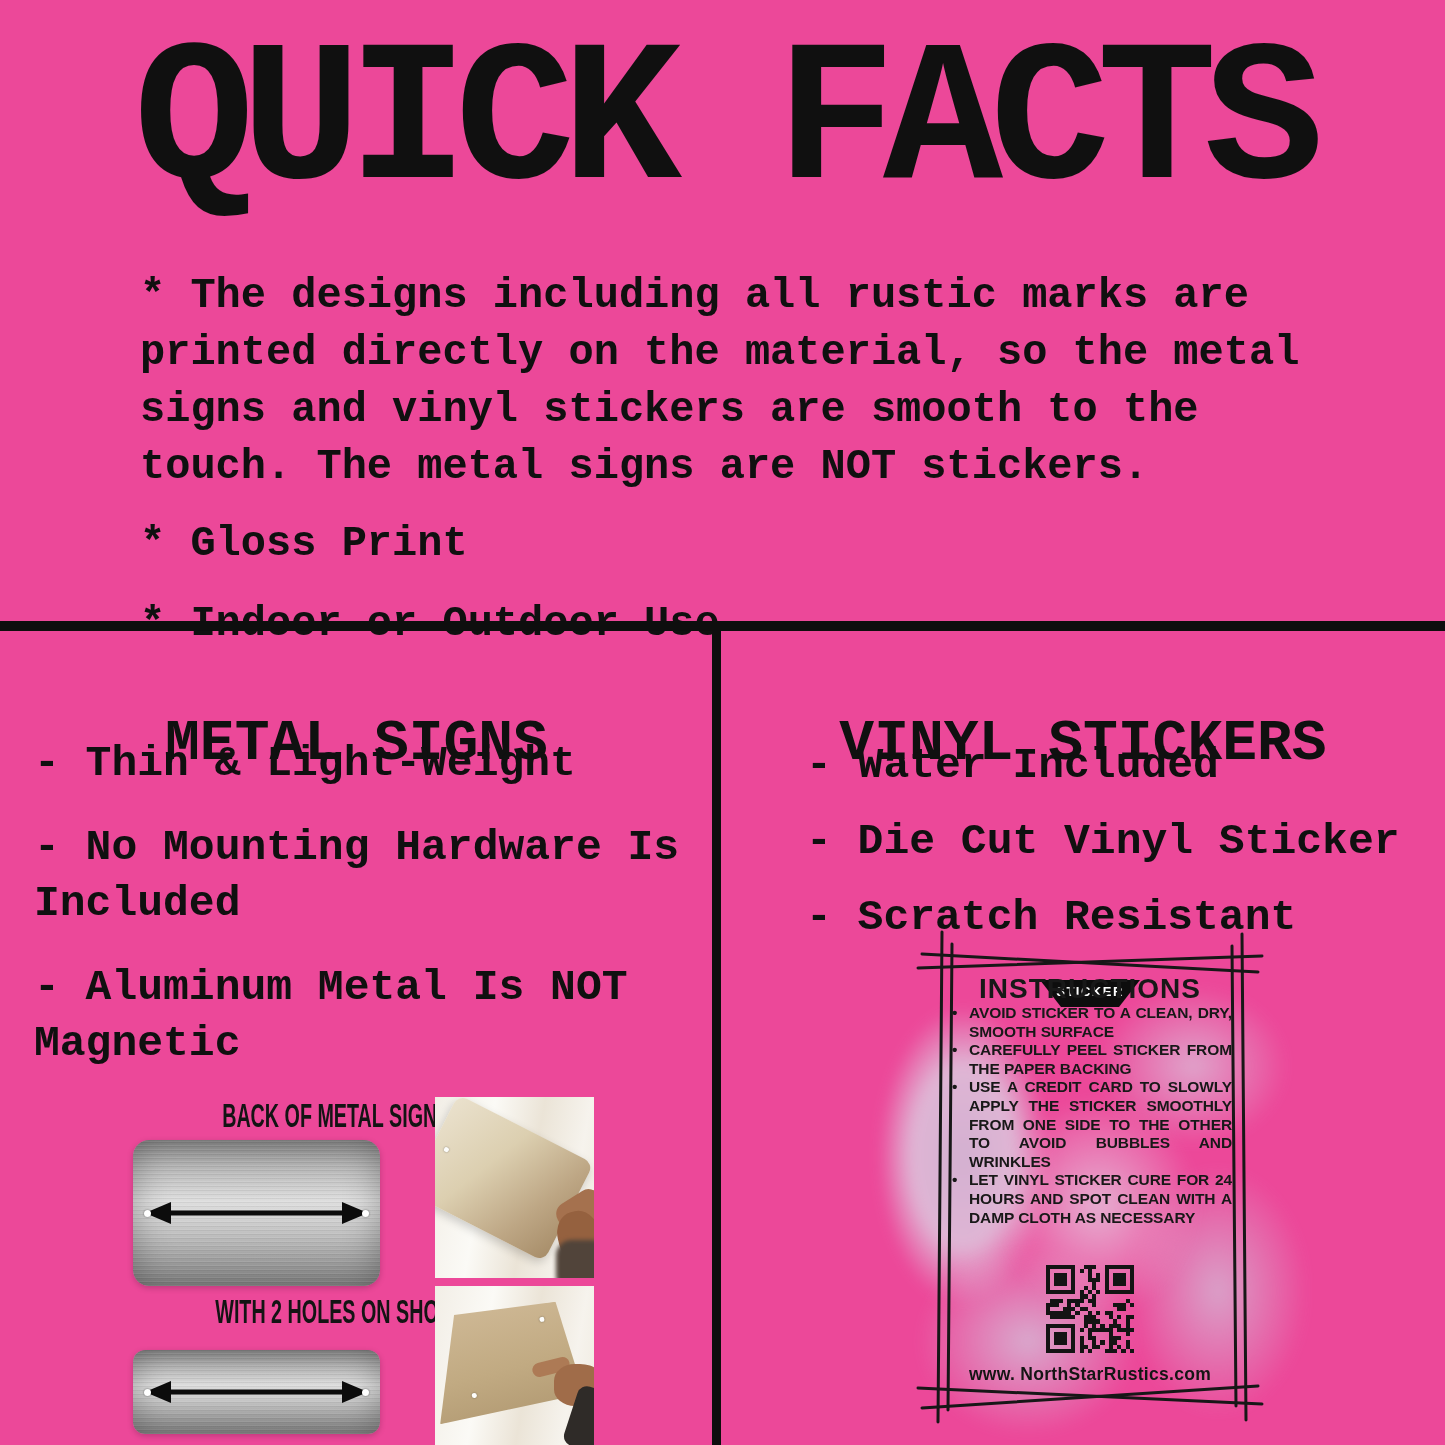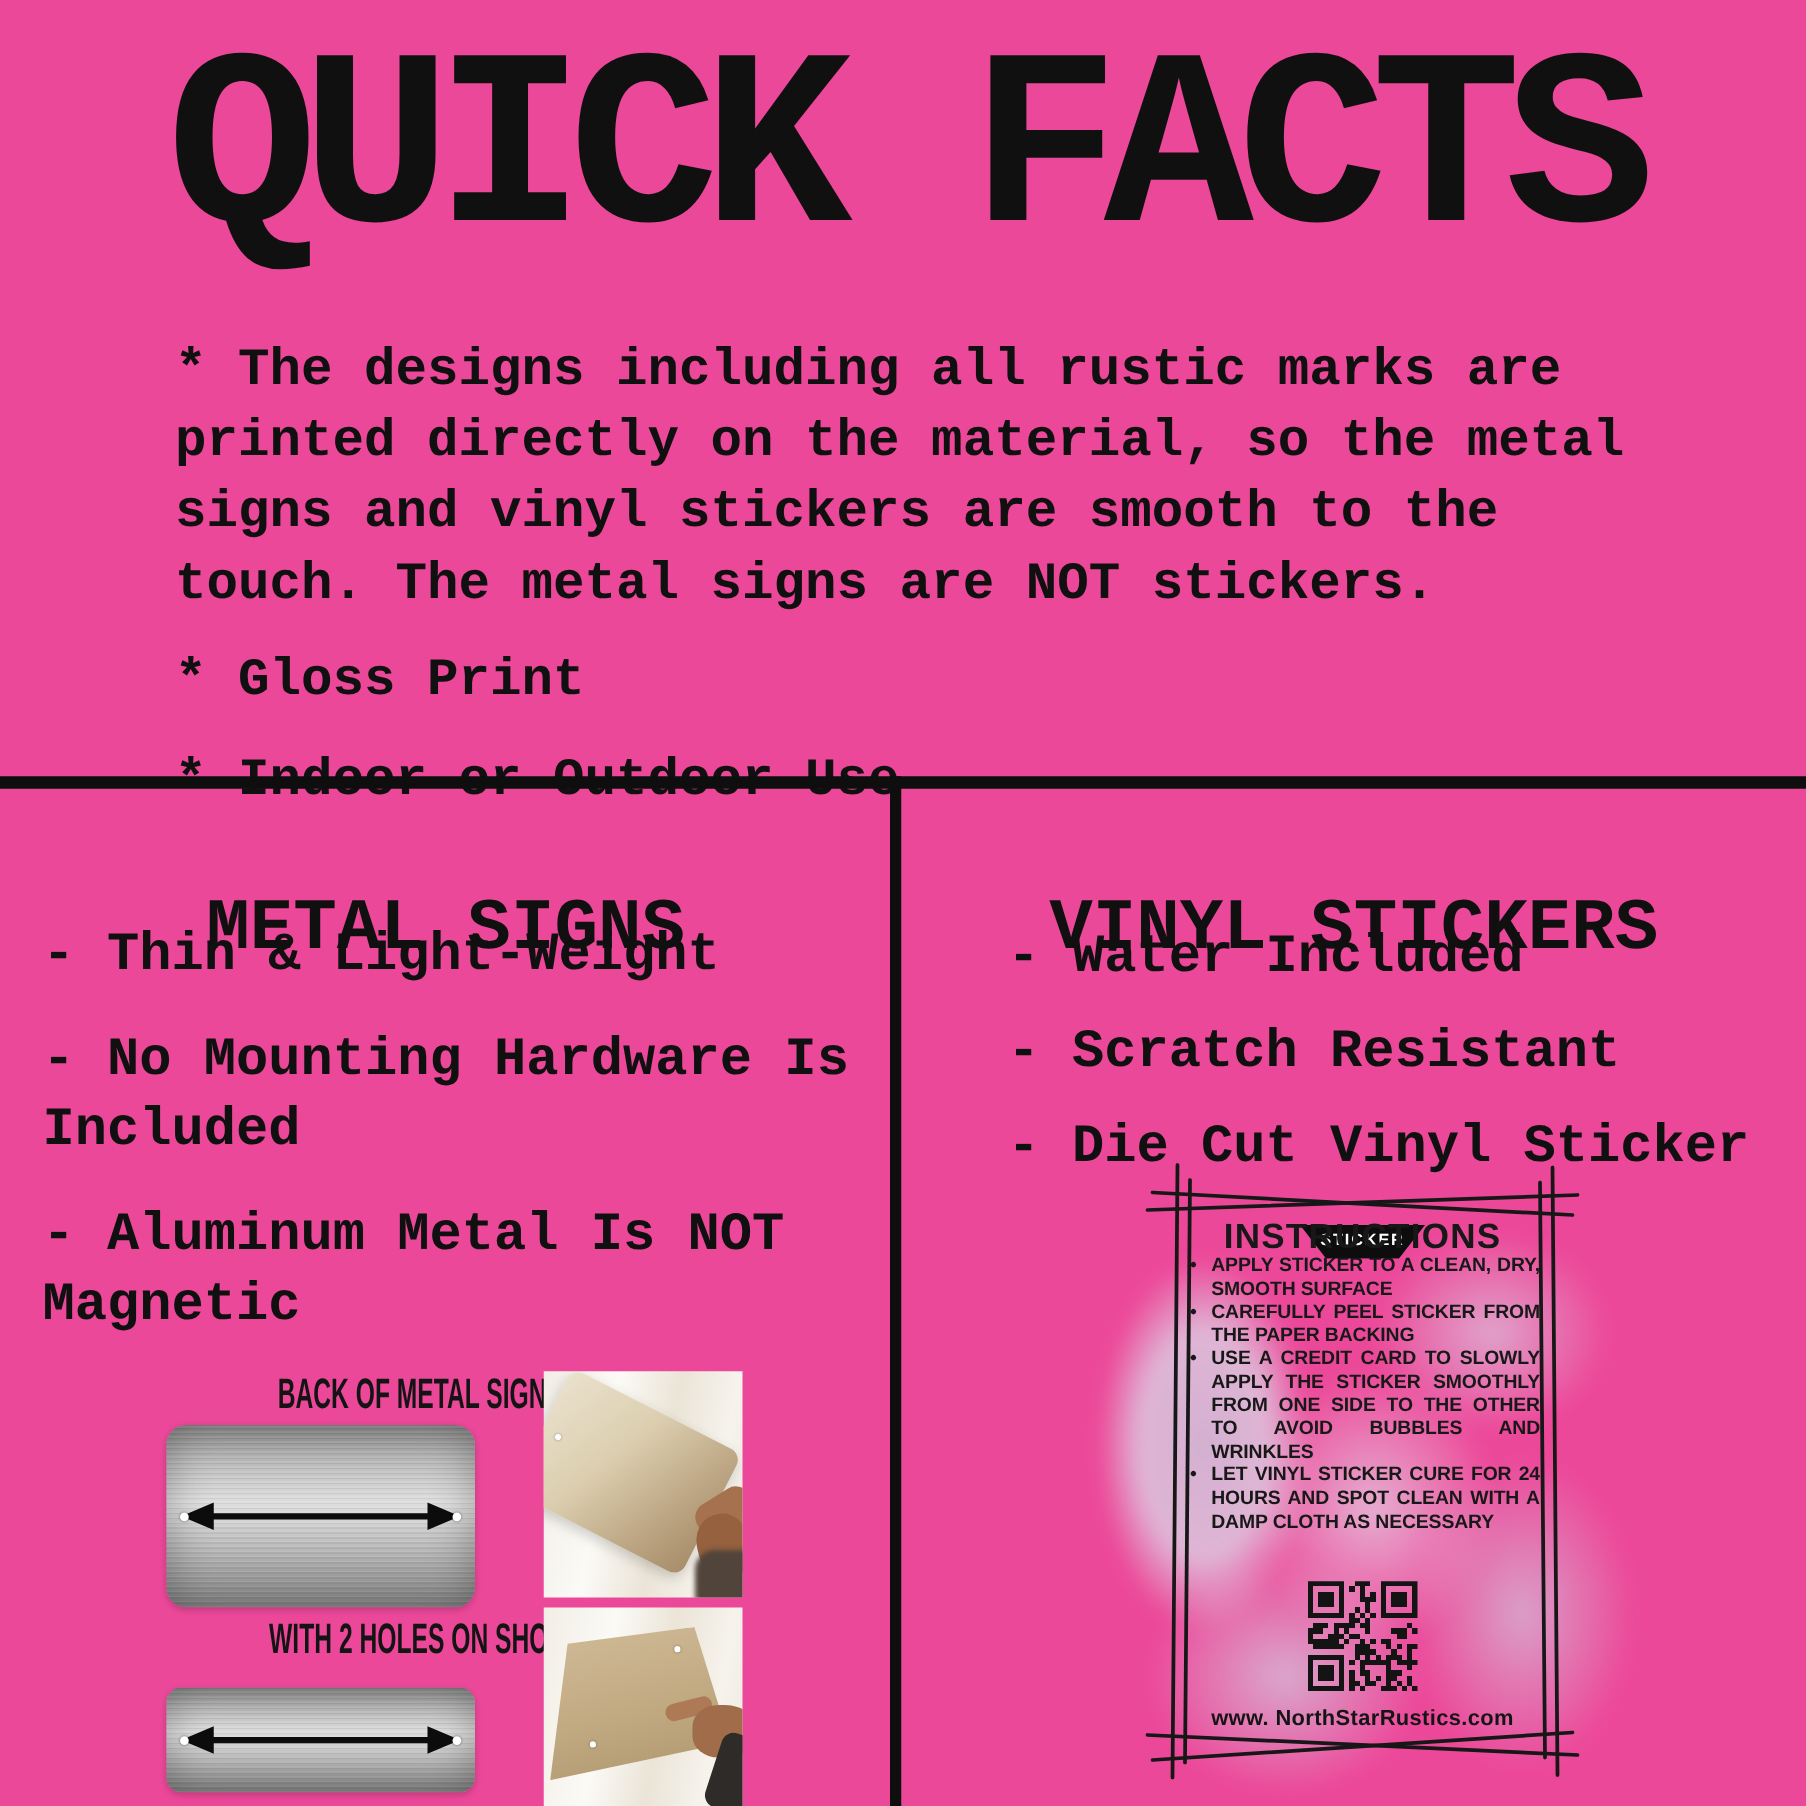"- Scratch Resistant" li { order: before "- Die Cut Vinyl Sticker" -> after "- Die Cut Vinyl Sticker" }
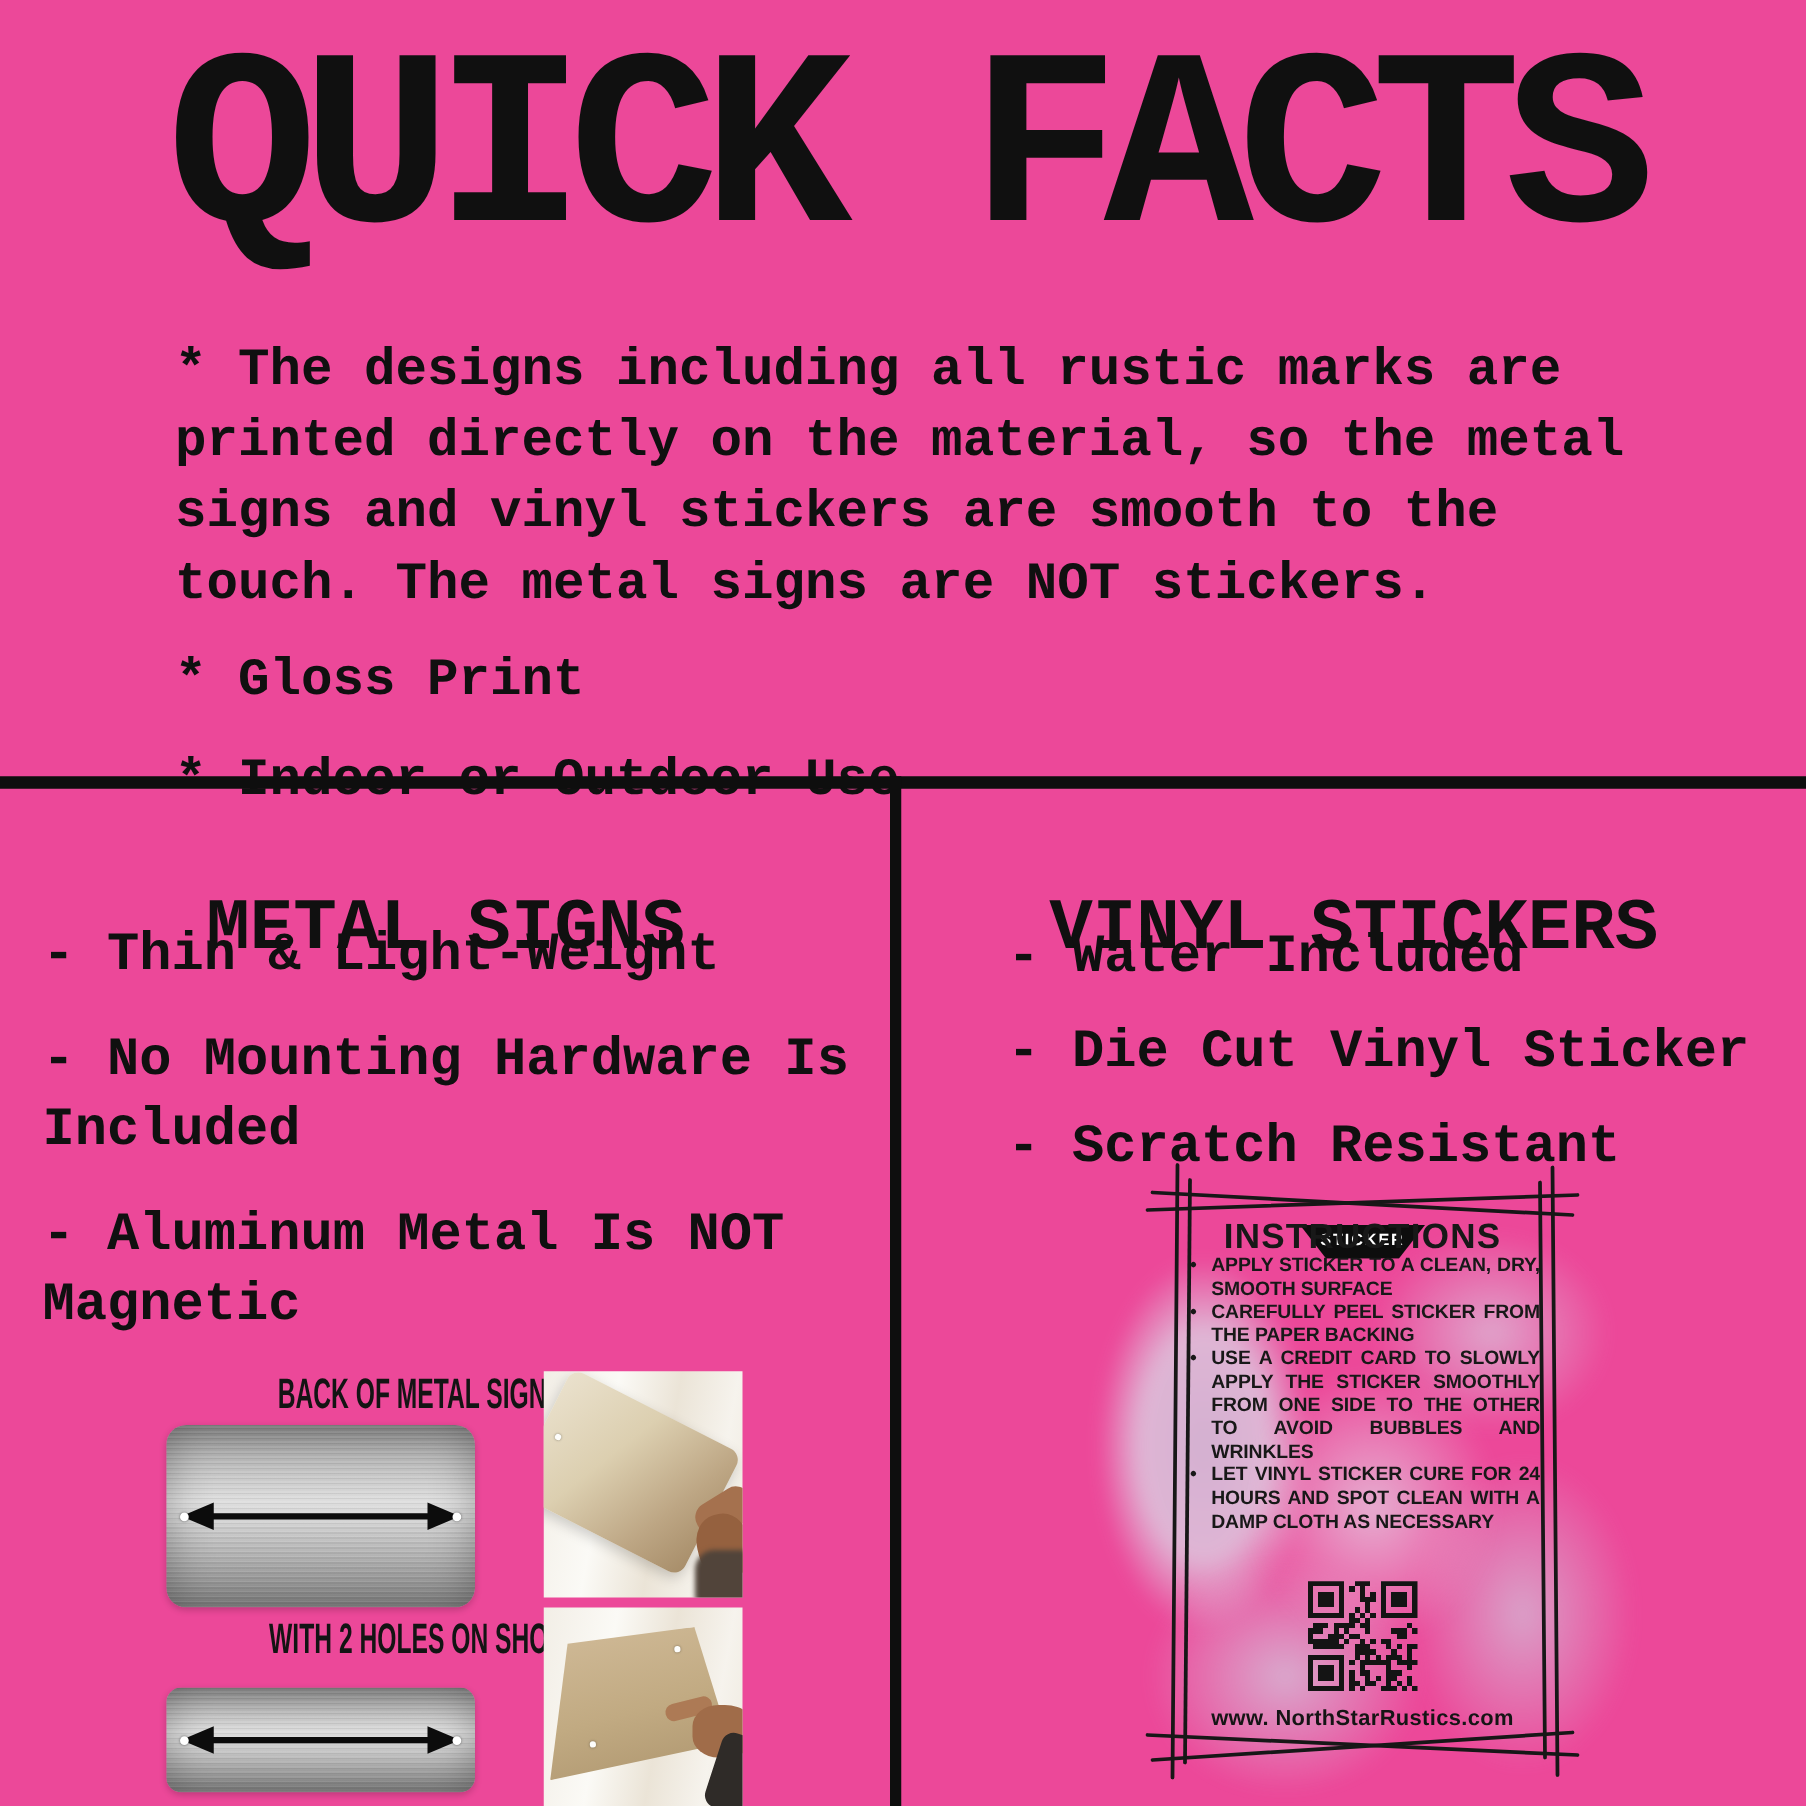"APPLY STICKER TO A CLEAN," li { text: APPLY -> AVOID }
